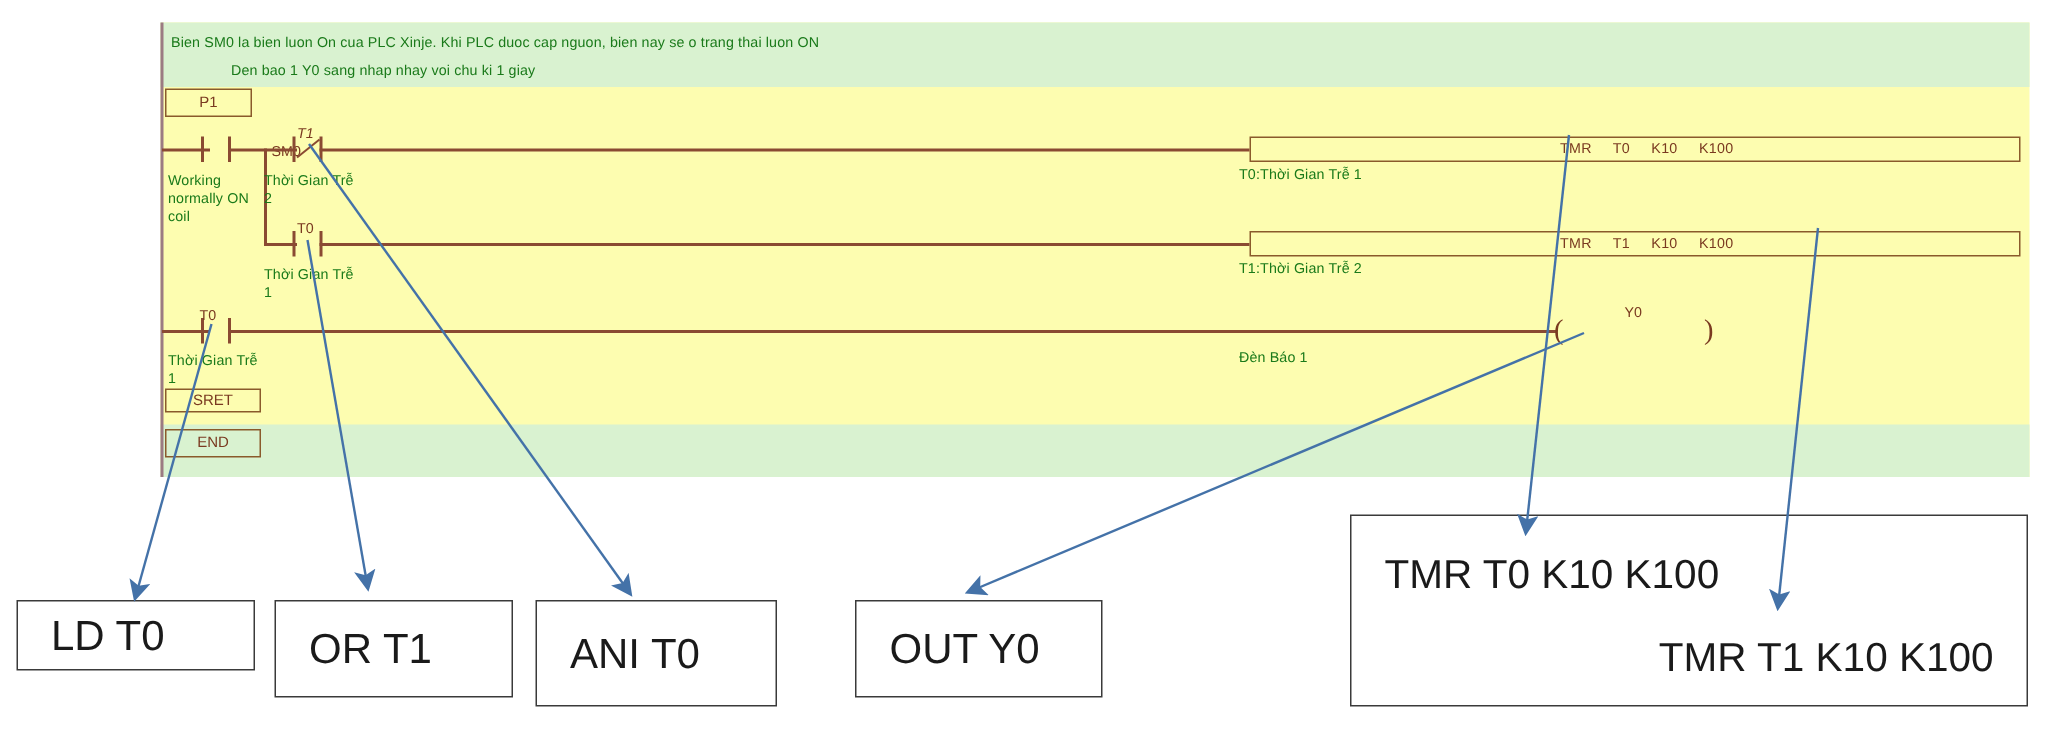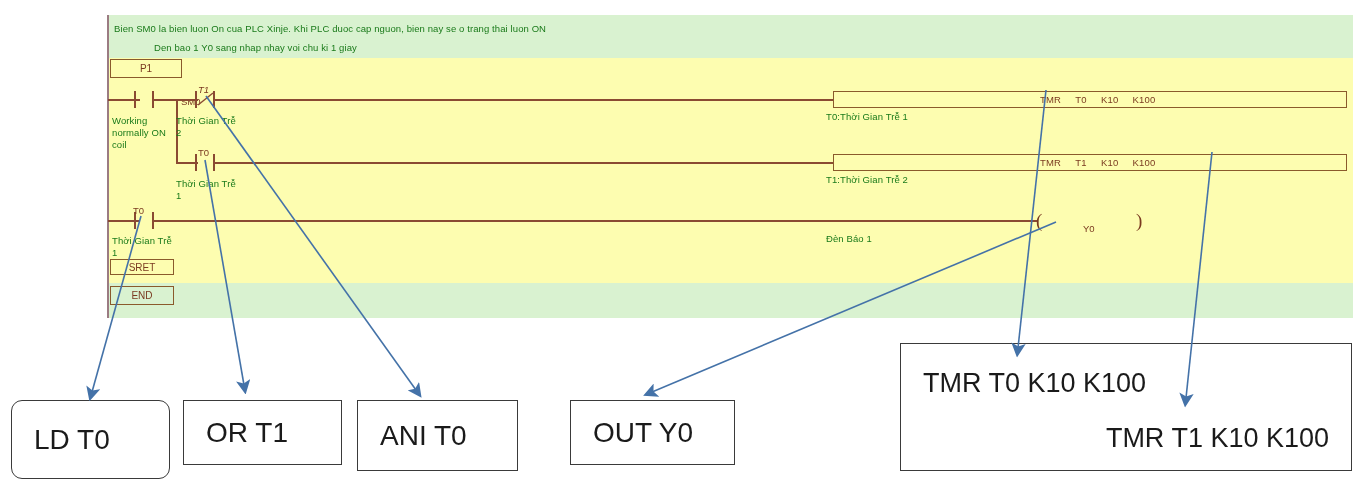"P1" div.inst-box { width: 72px -> 58px }
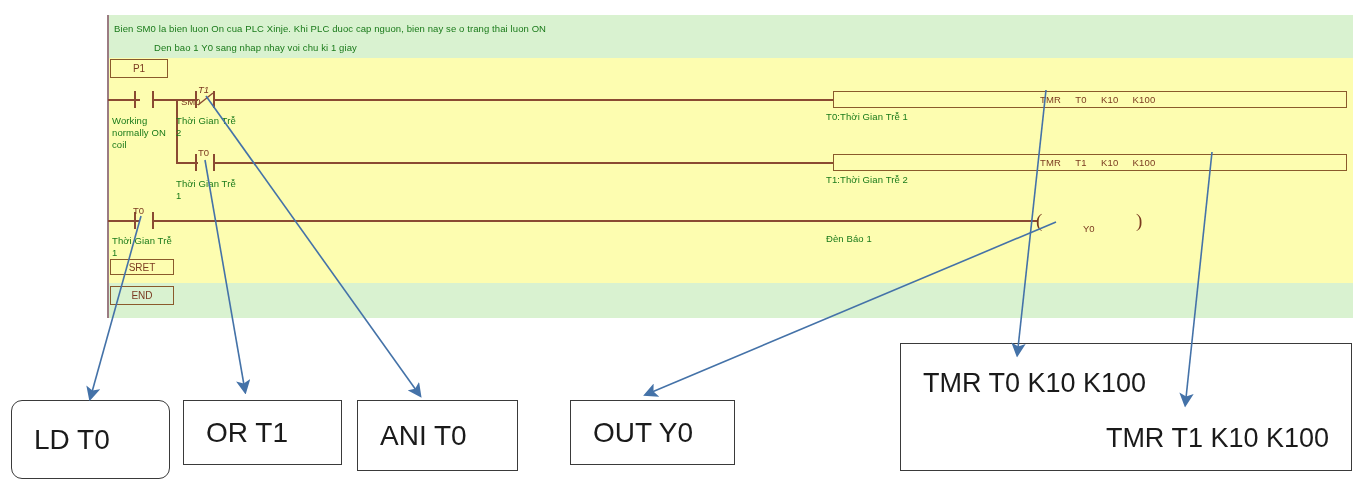"Y0" .coil-label { margin-top: 20px -> none }
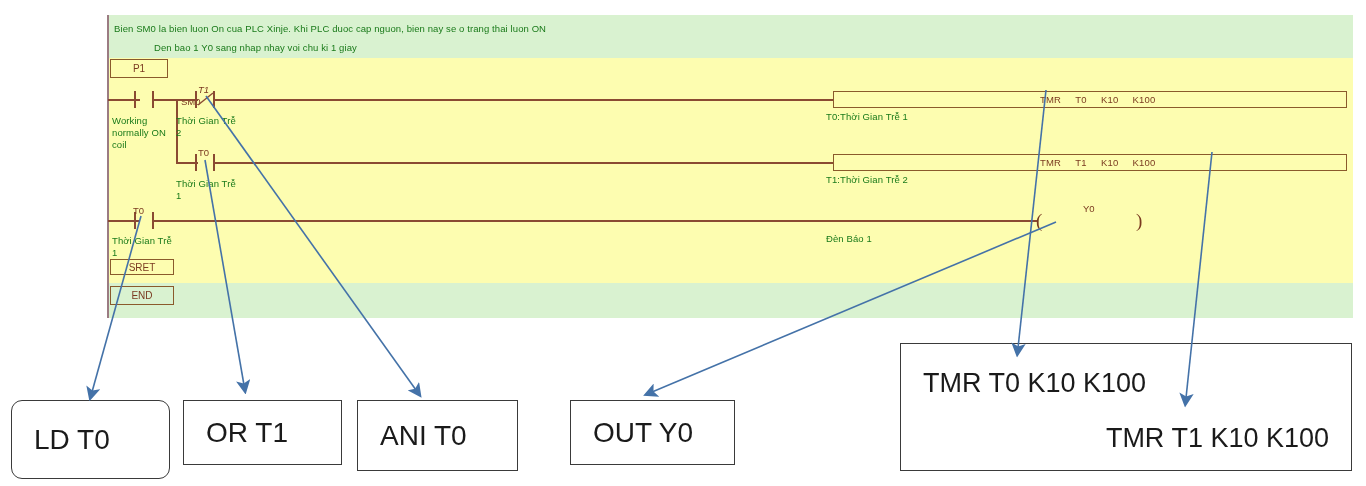"LD T0" div.callout { border-radius: 11px -> none; height: 79px -> 47px }
